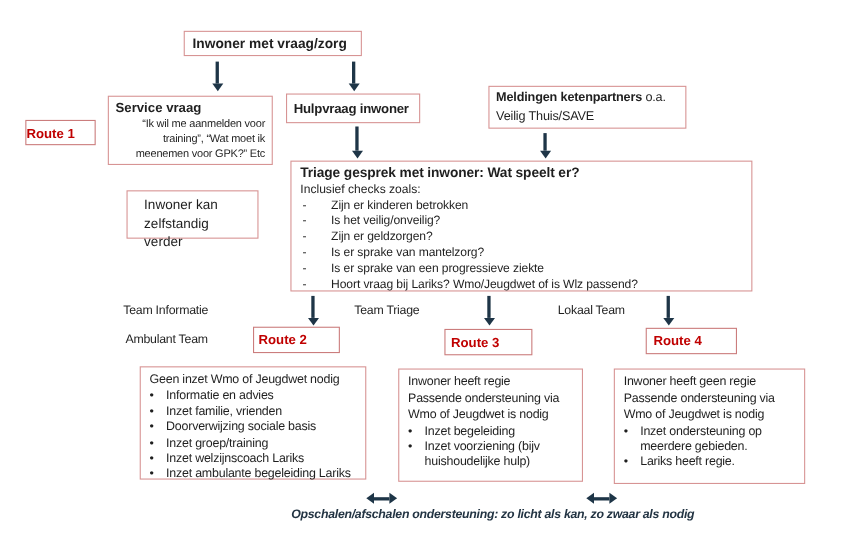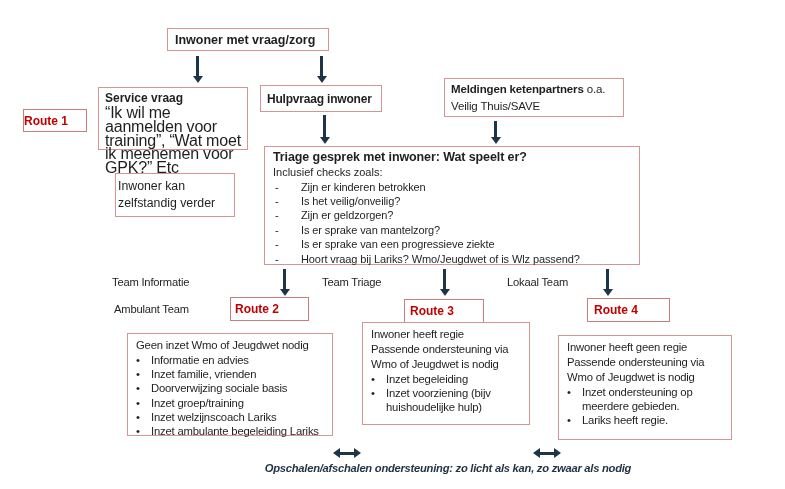"“Ik wil me aanmelden voor" .n-service .b { font-size: 16px -> 10px; text-align: none -> right }
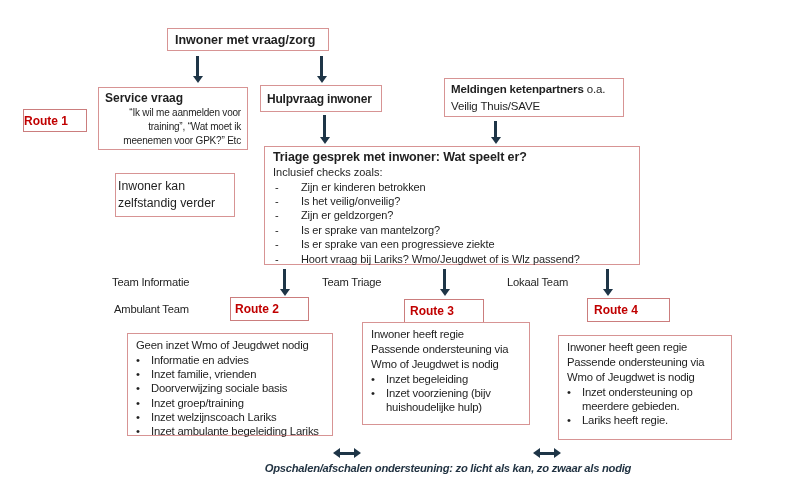"Triage gesprek met inwoner: Wat" .n-triage { width: 376px -> 420px }
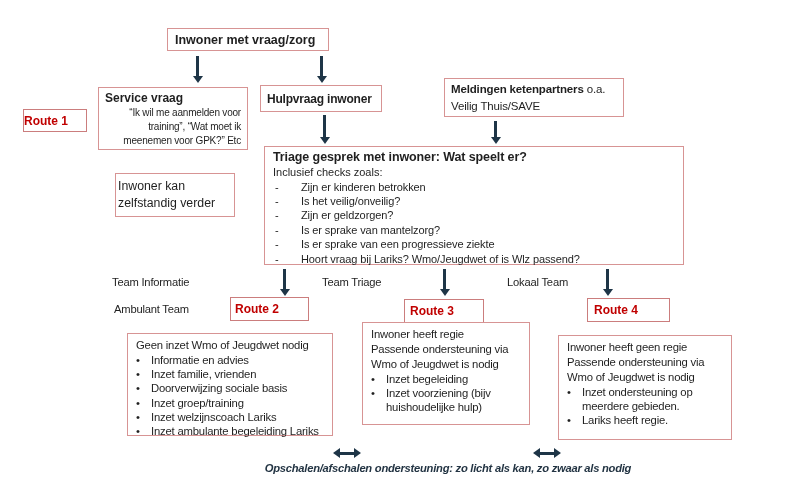"Inwoner kan zelfstandig verder" .n-zelf { padding: 4px 2px -> 4px 15px }
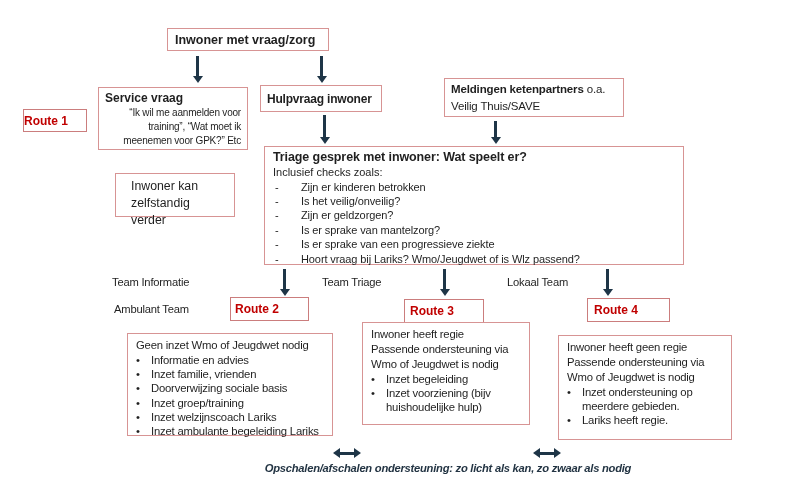"Inwoner heeft regie" .n-out2 { top: 322px -> 335px }
